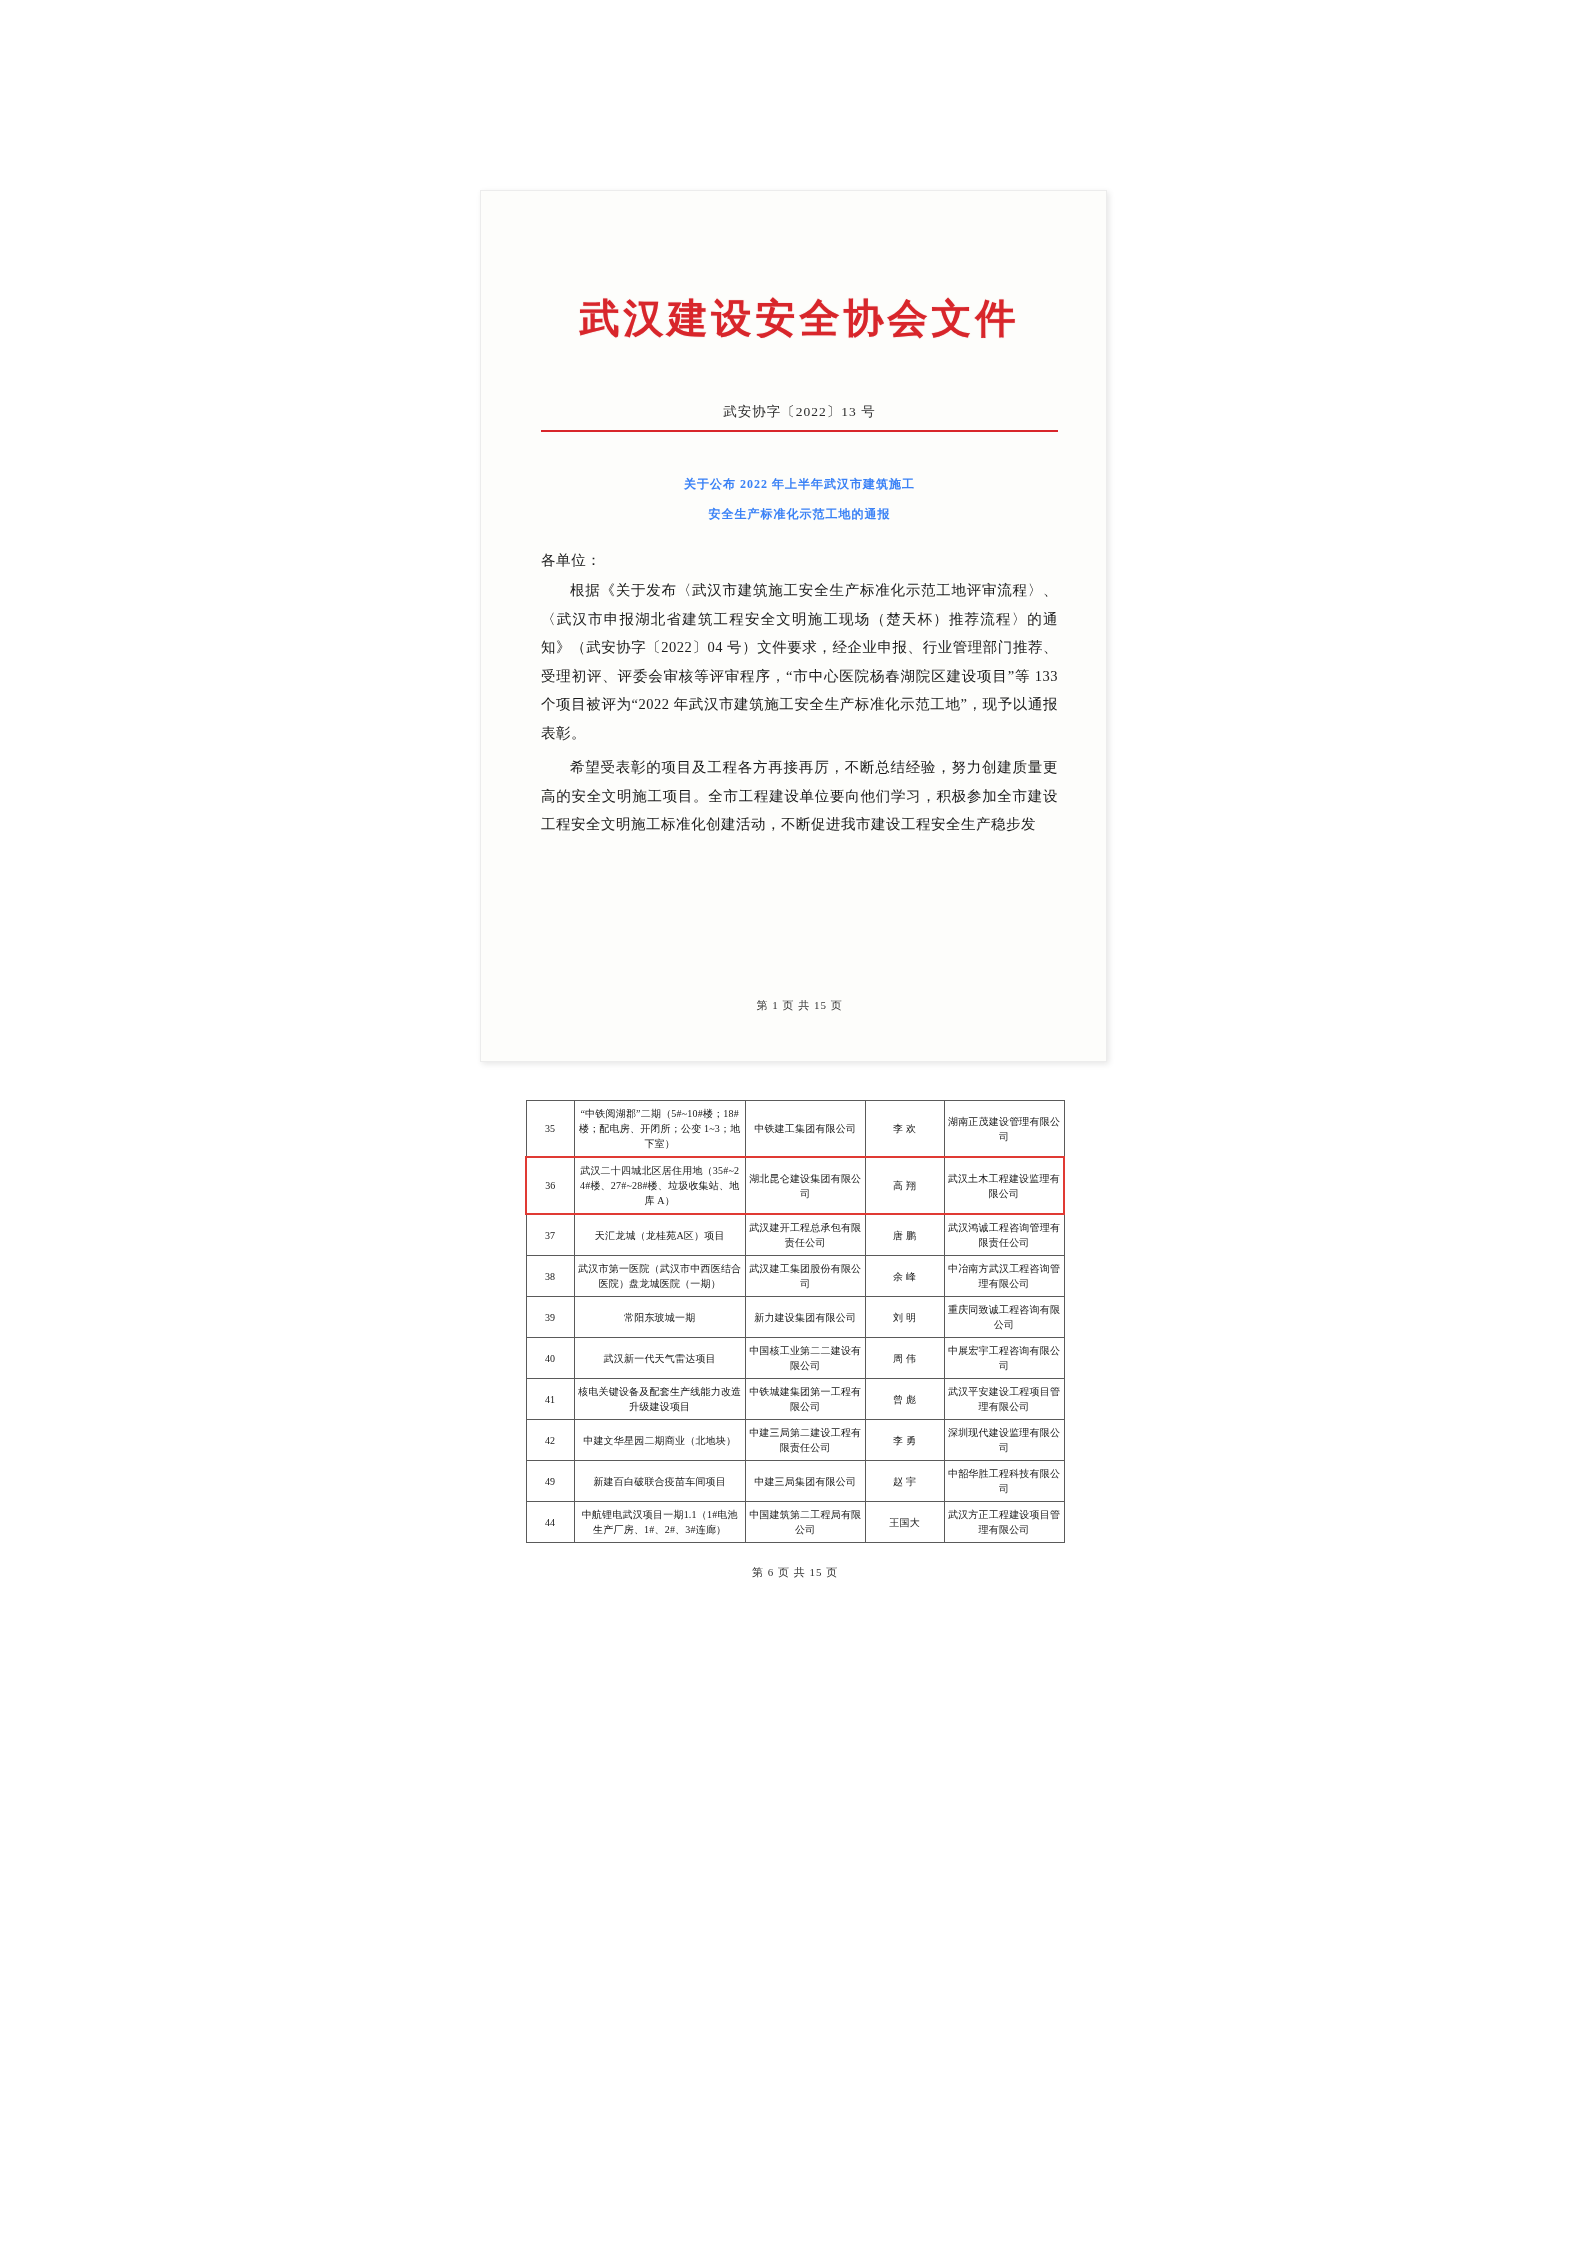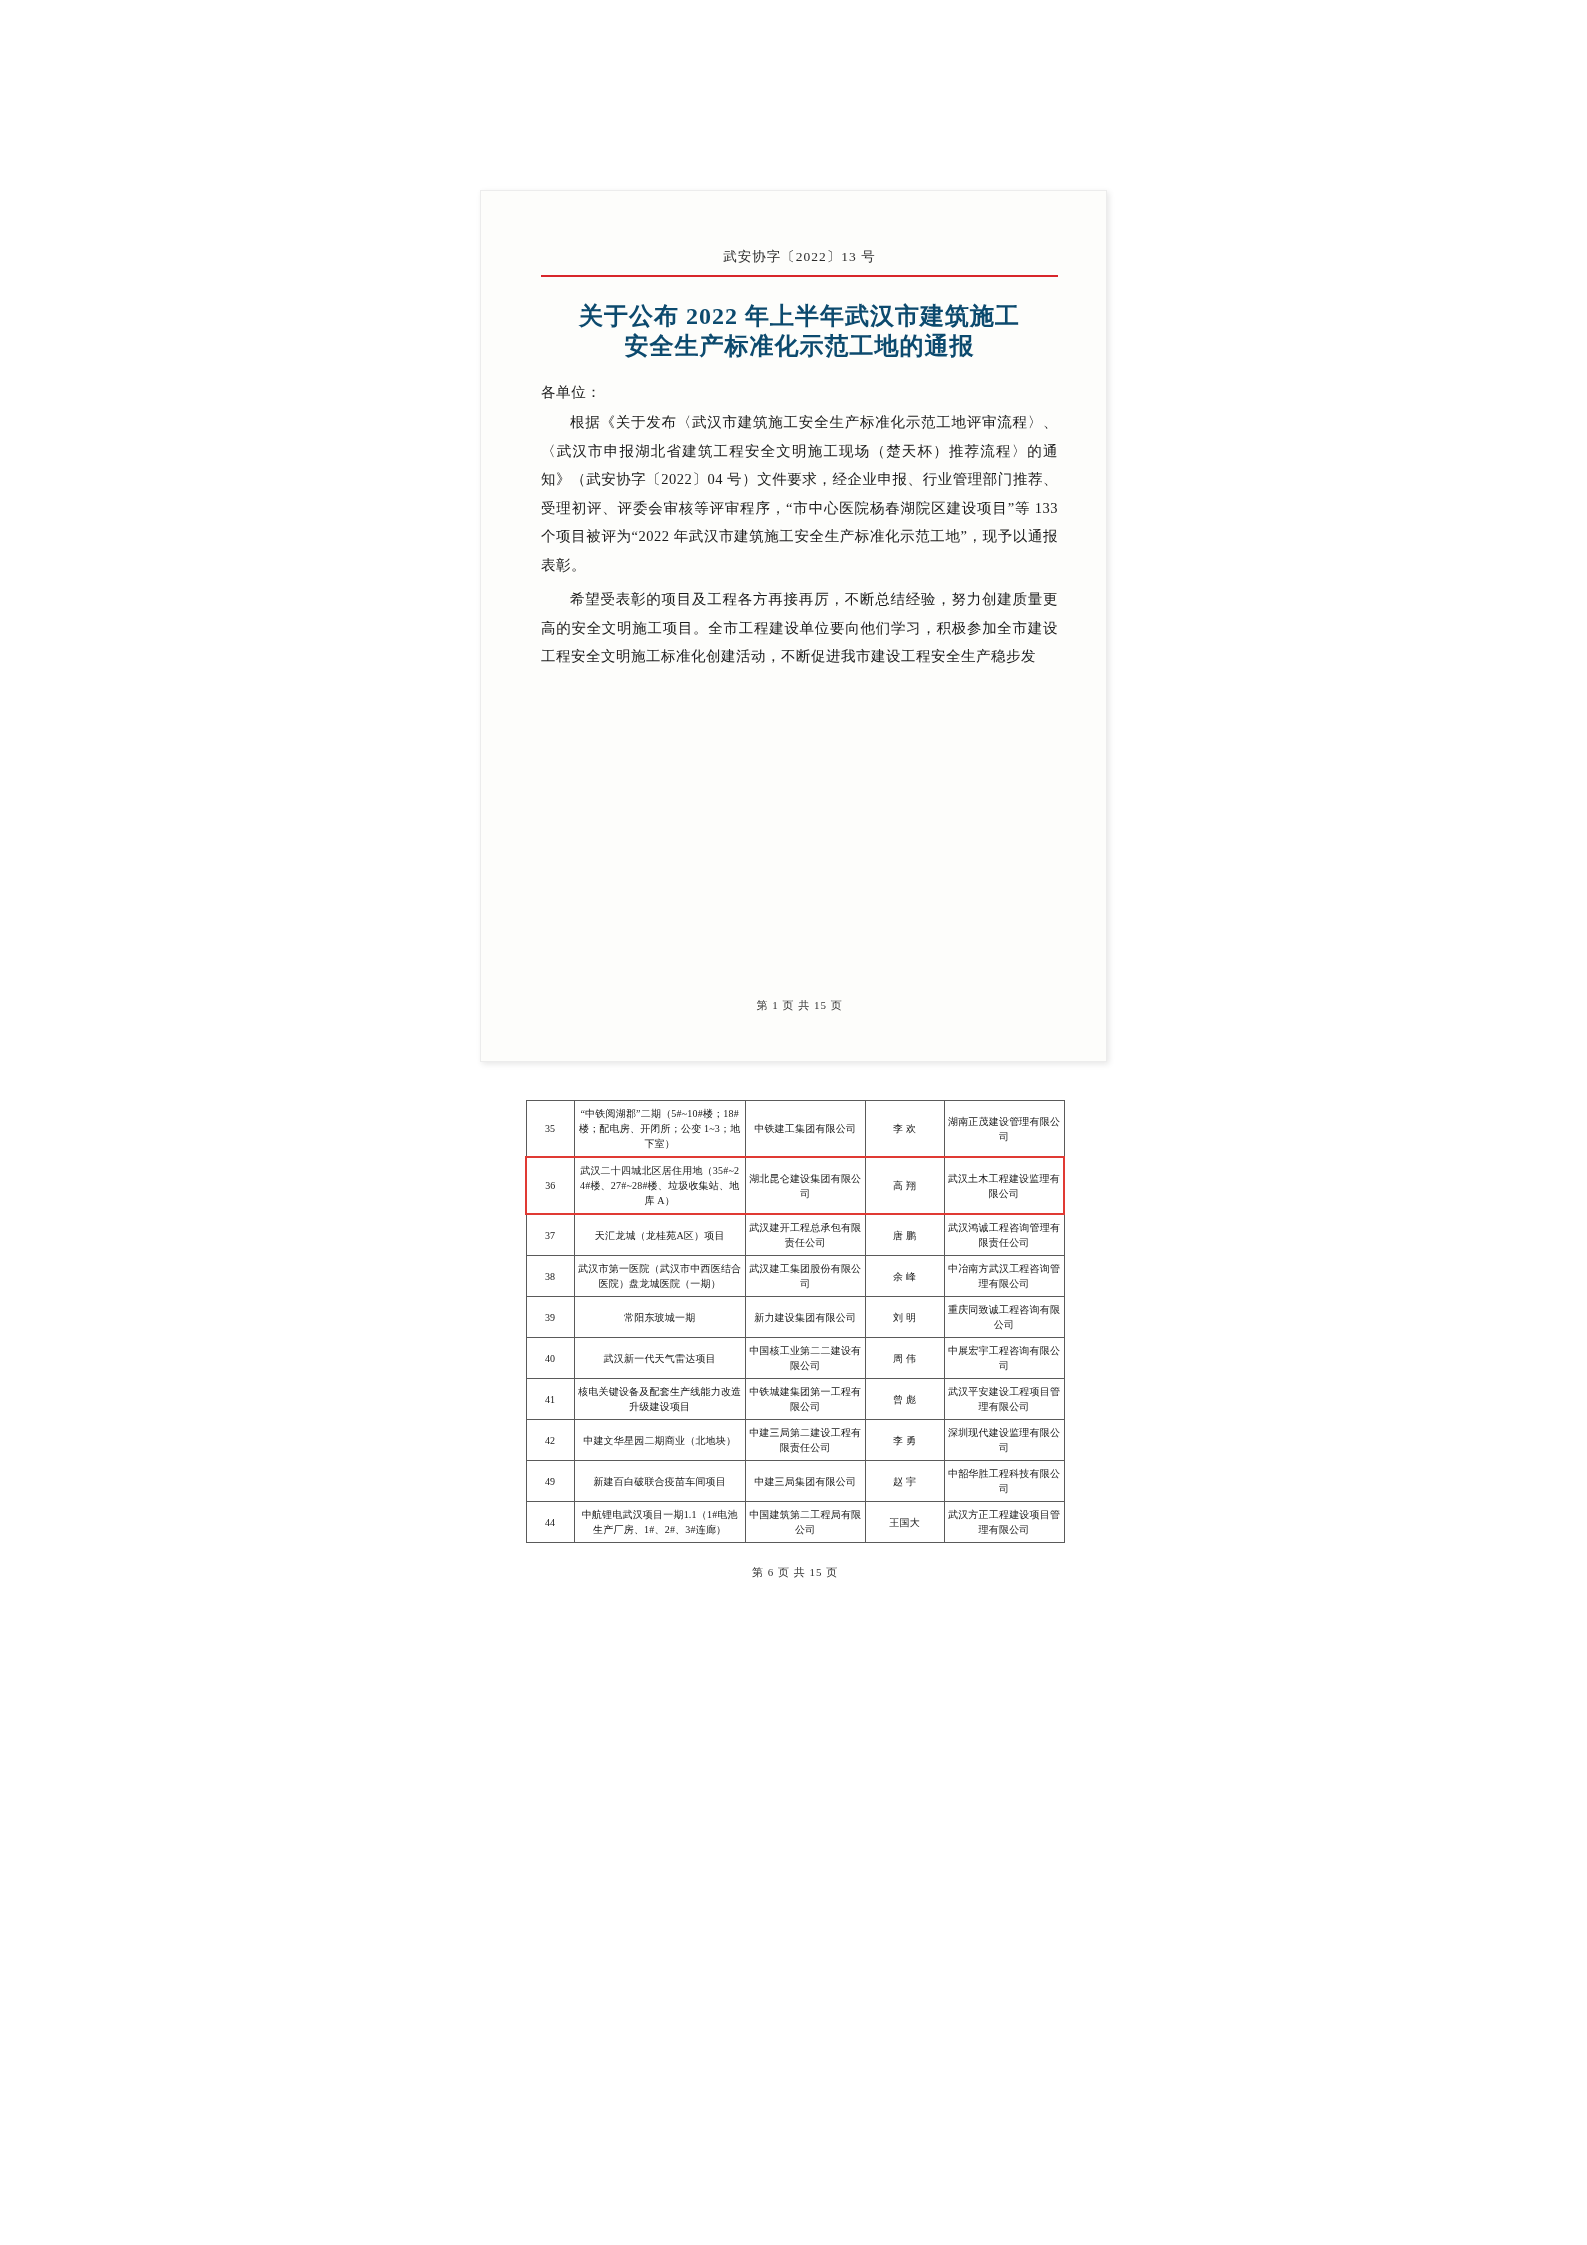"武汉建设安全协会文件" div.doc-title { html: none -> <div>武汉建设安全协会文件</div> }
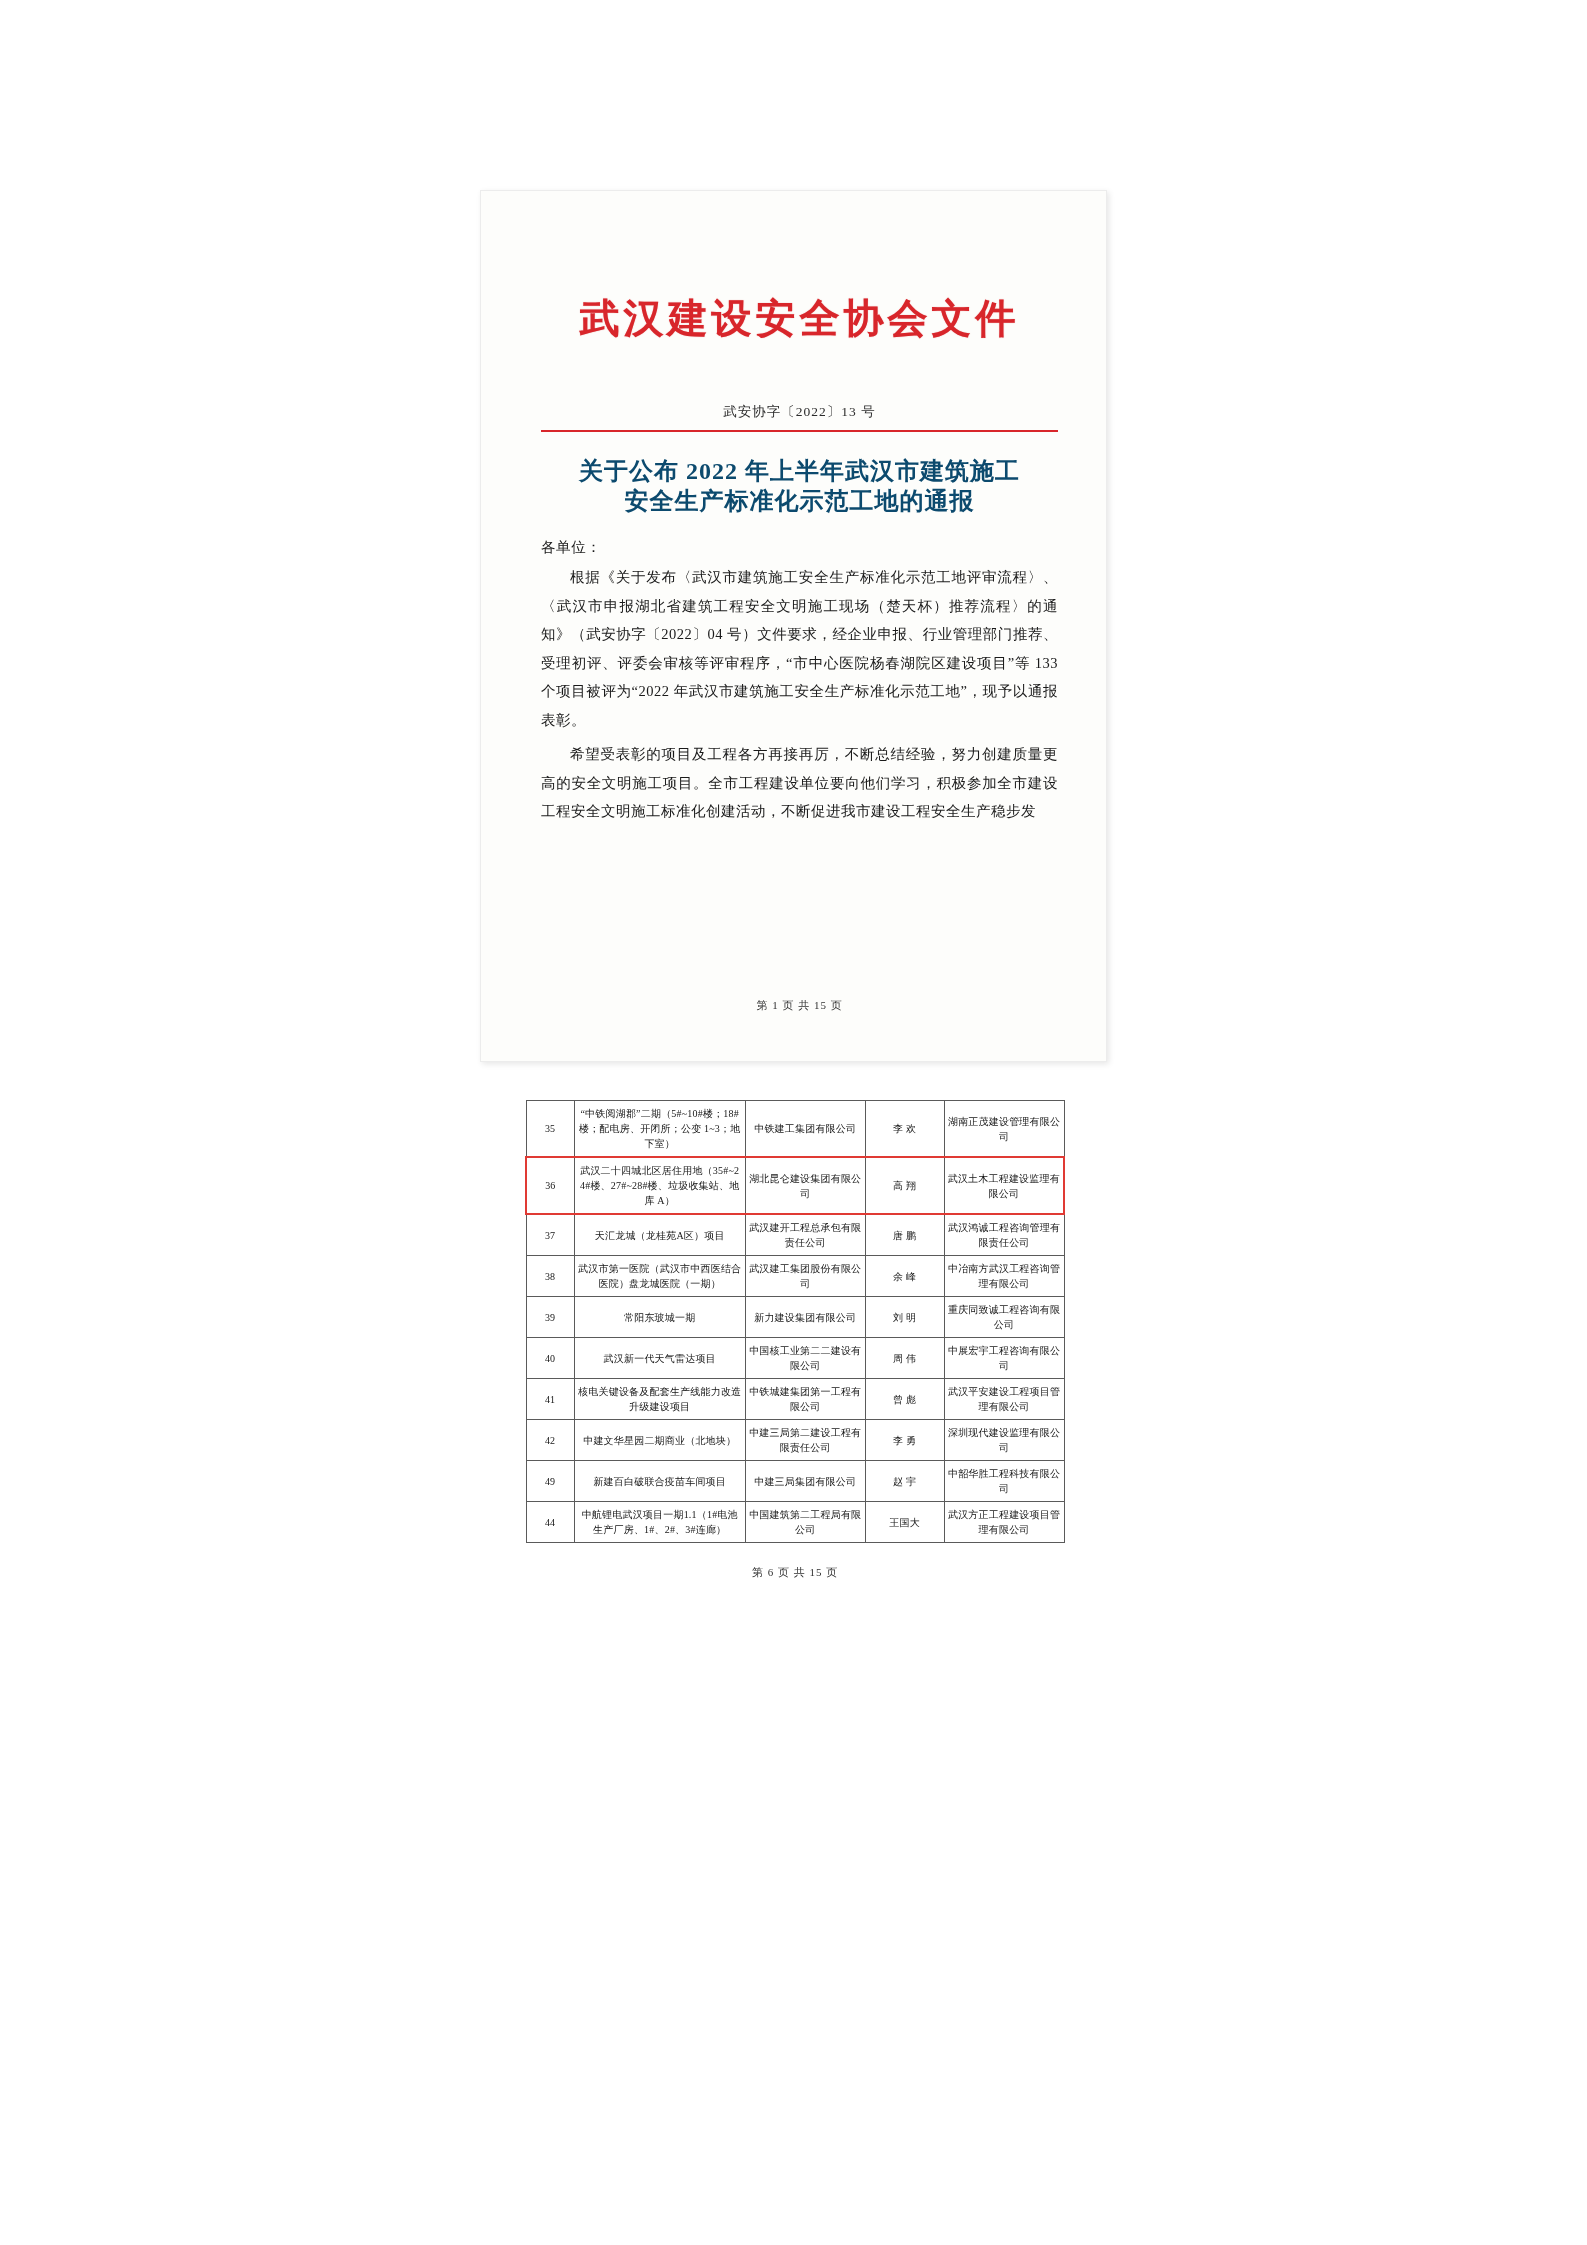"关于公布 2022 年上半年武汉市建筑施工" .notice-title { color: #0c4a6e -> #3b82f6; font-size: 24px -> 12px; margin-top: 24px -> 37px }
